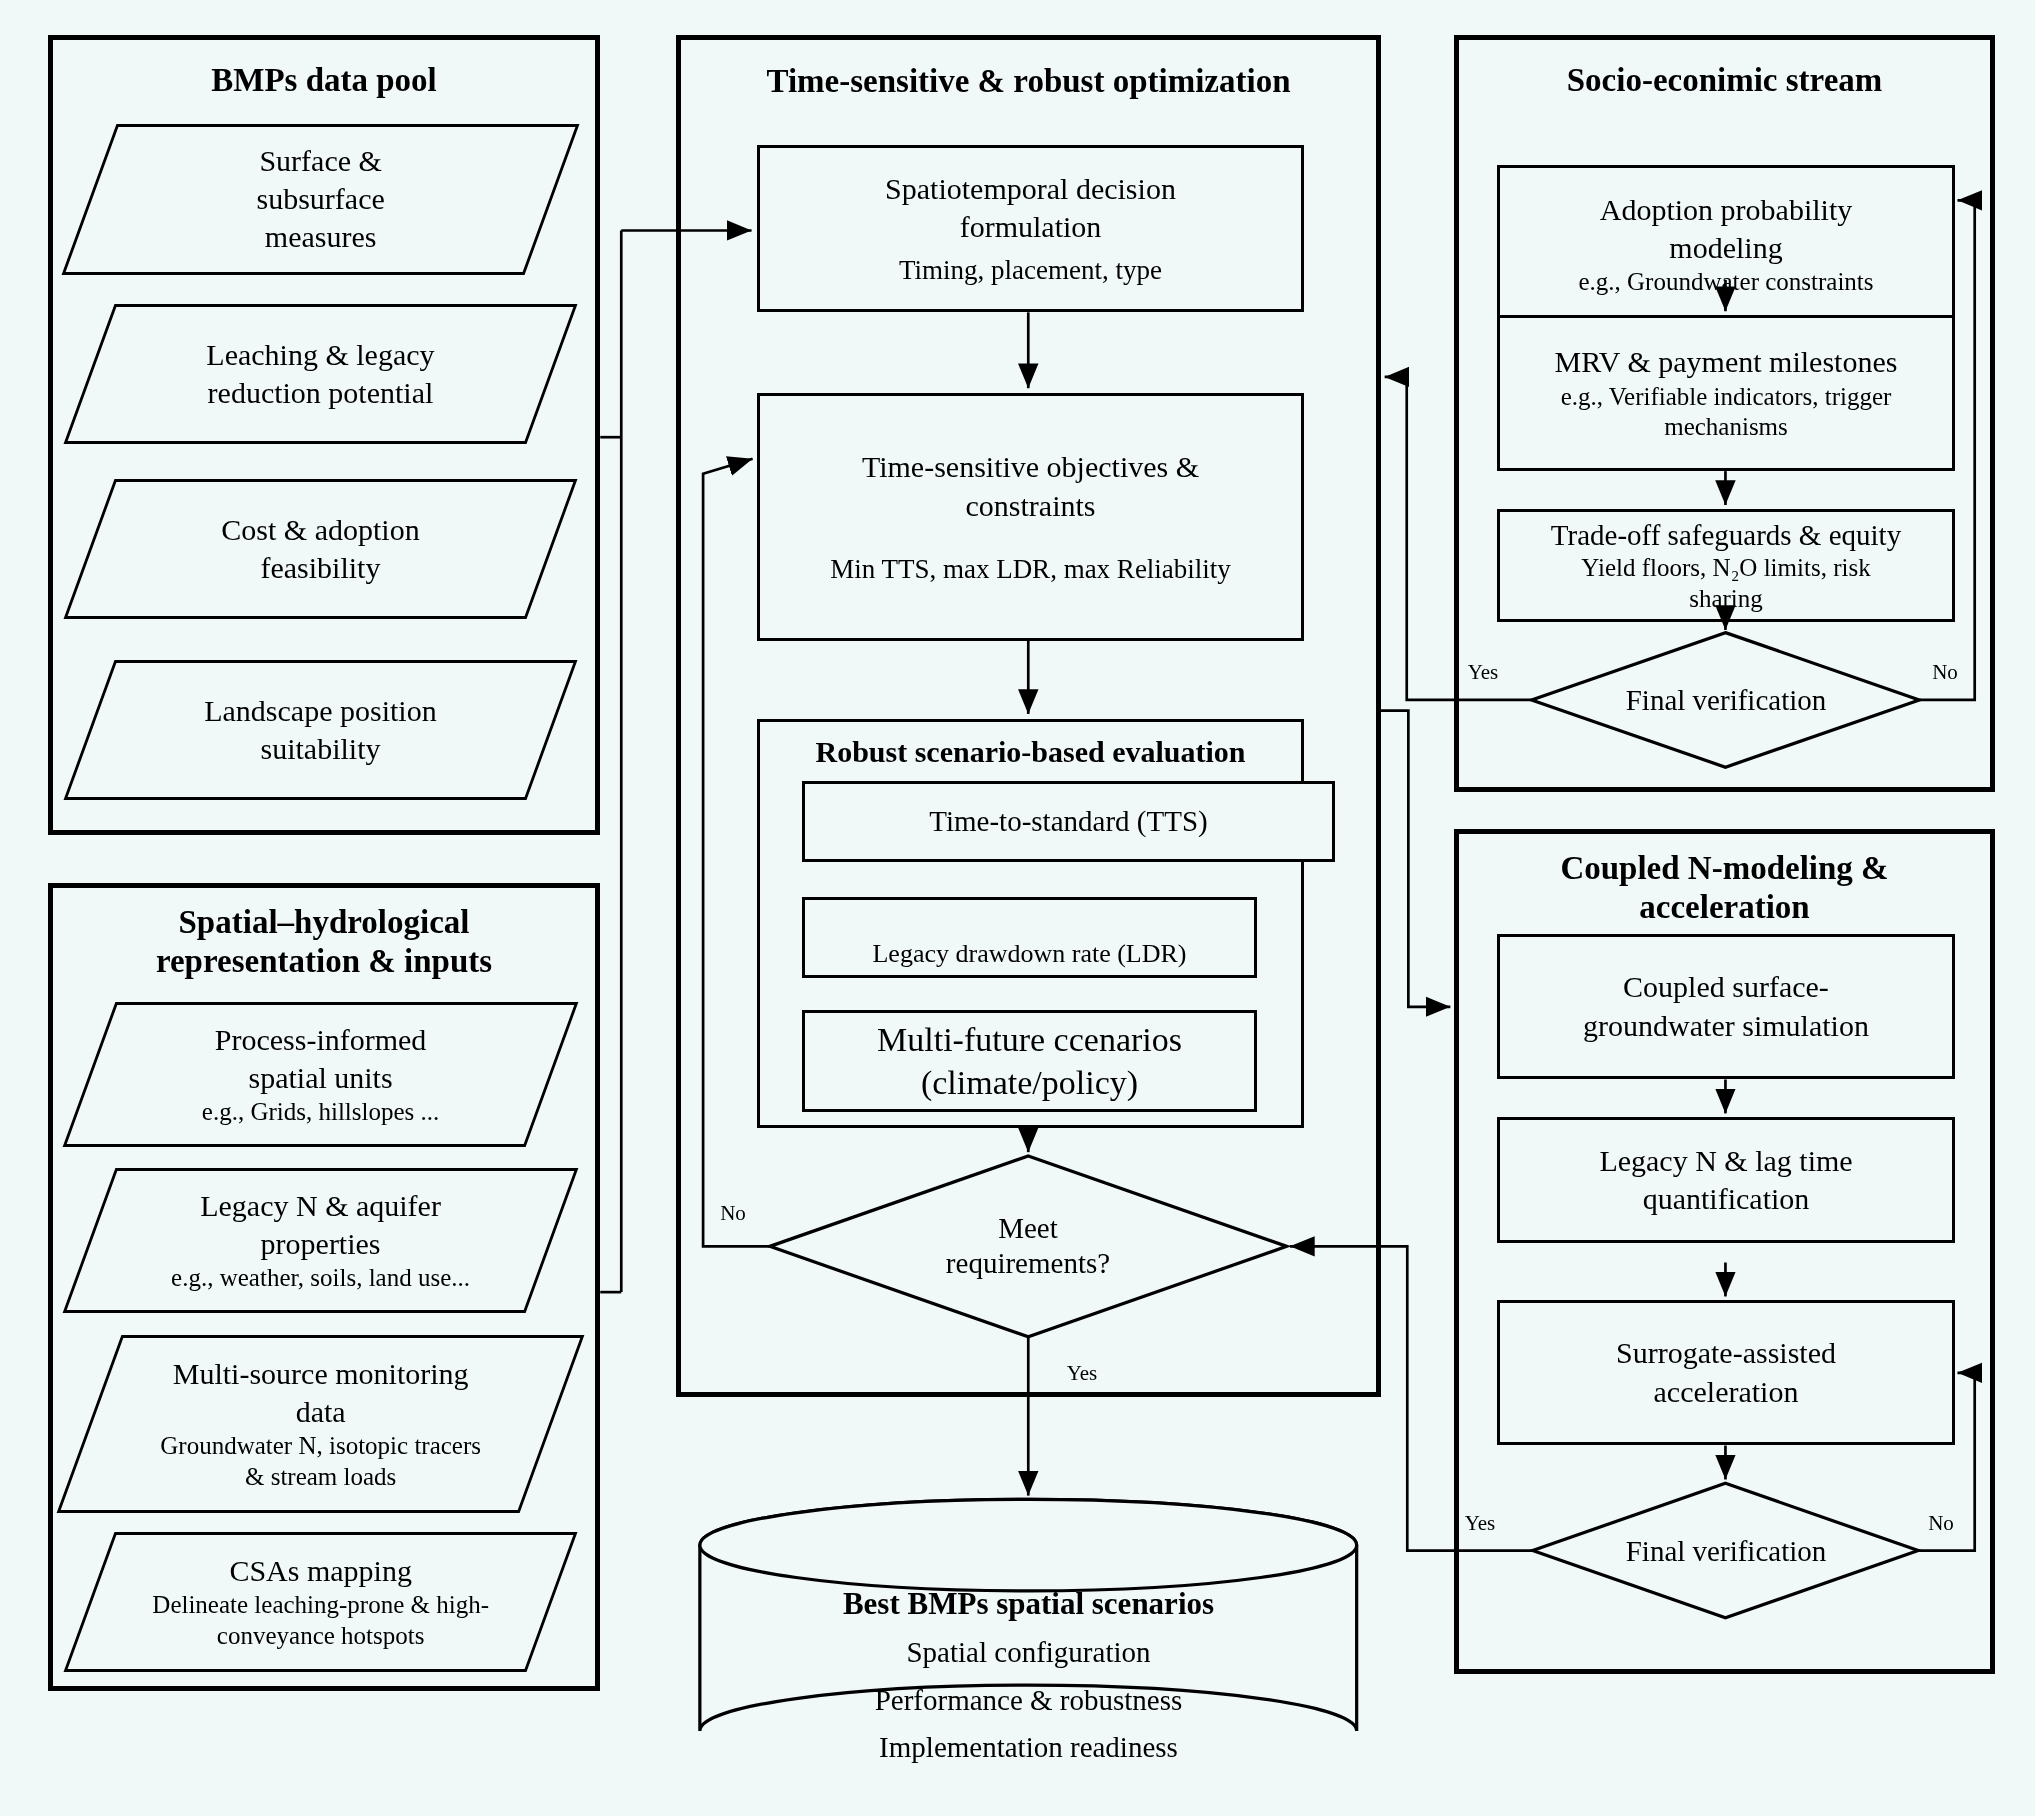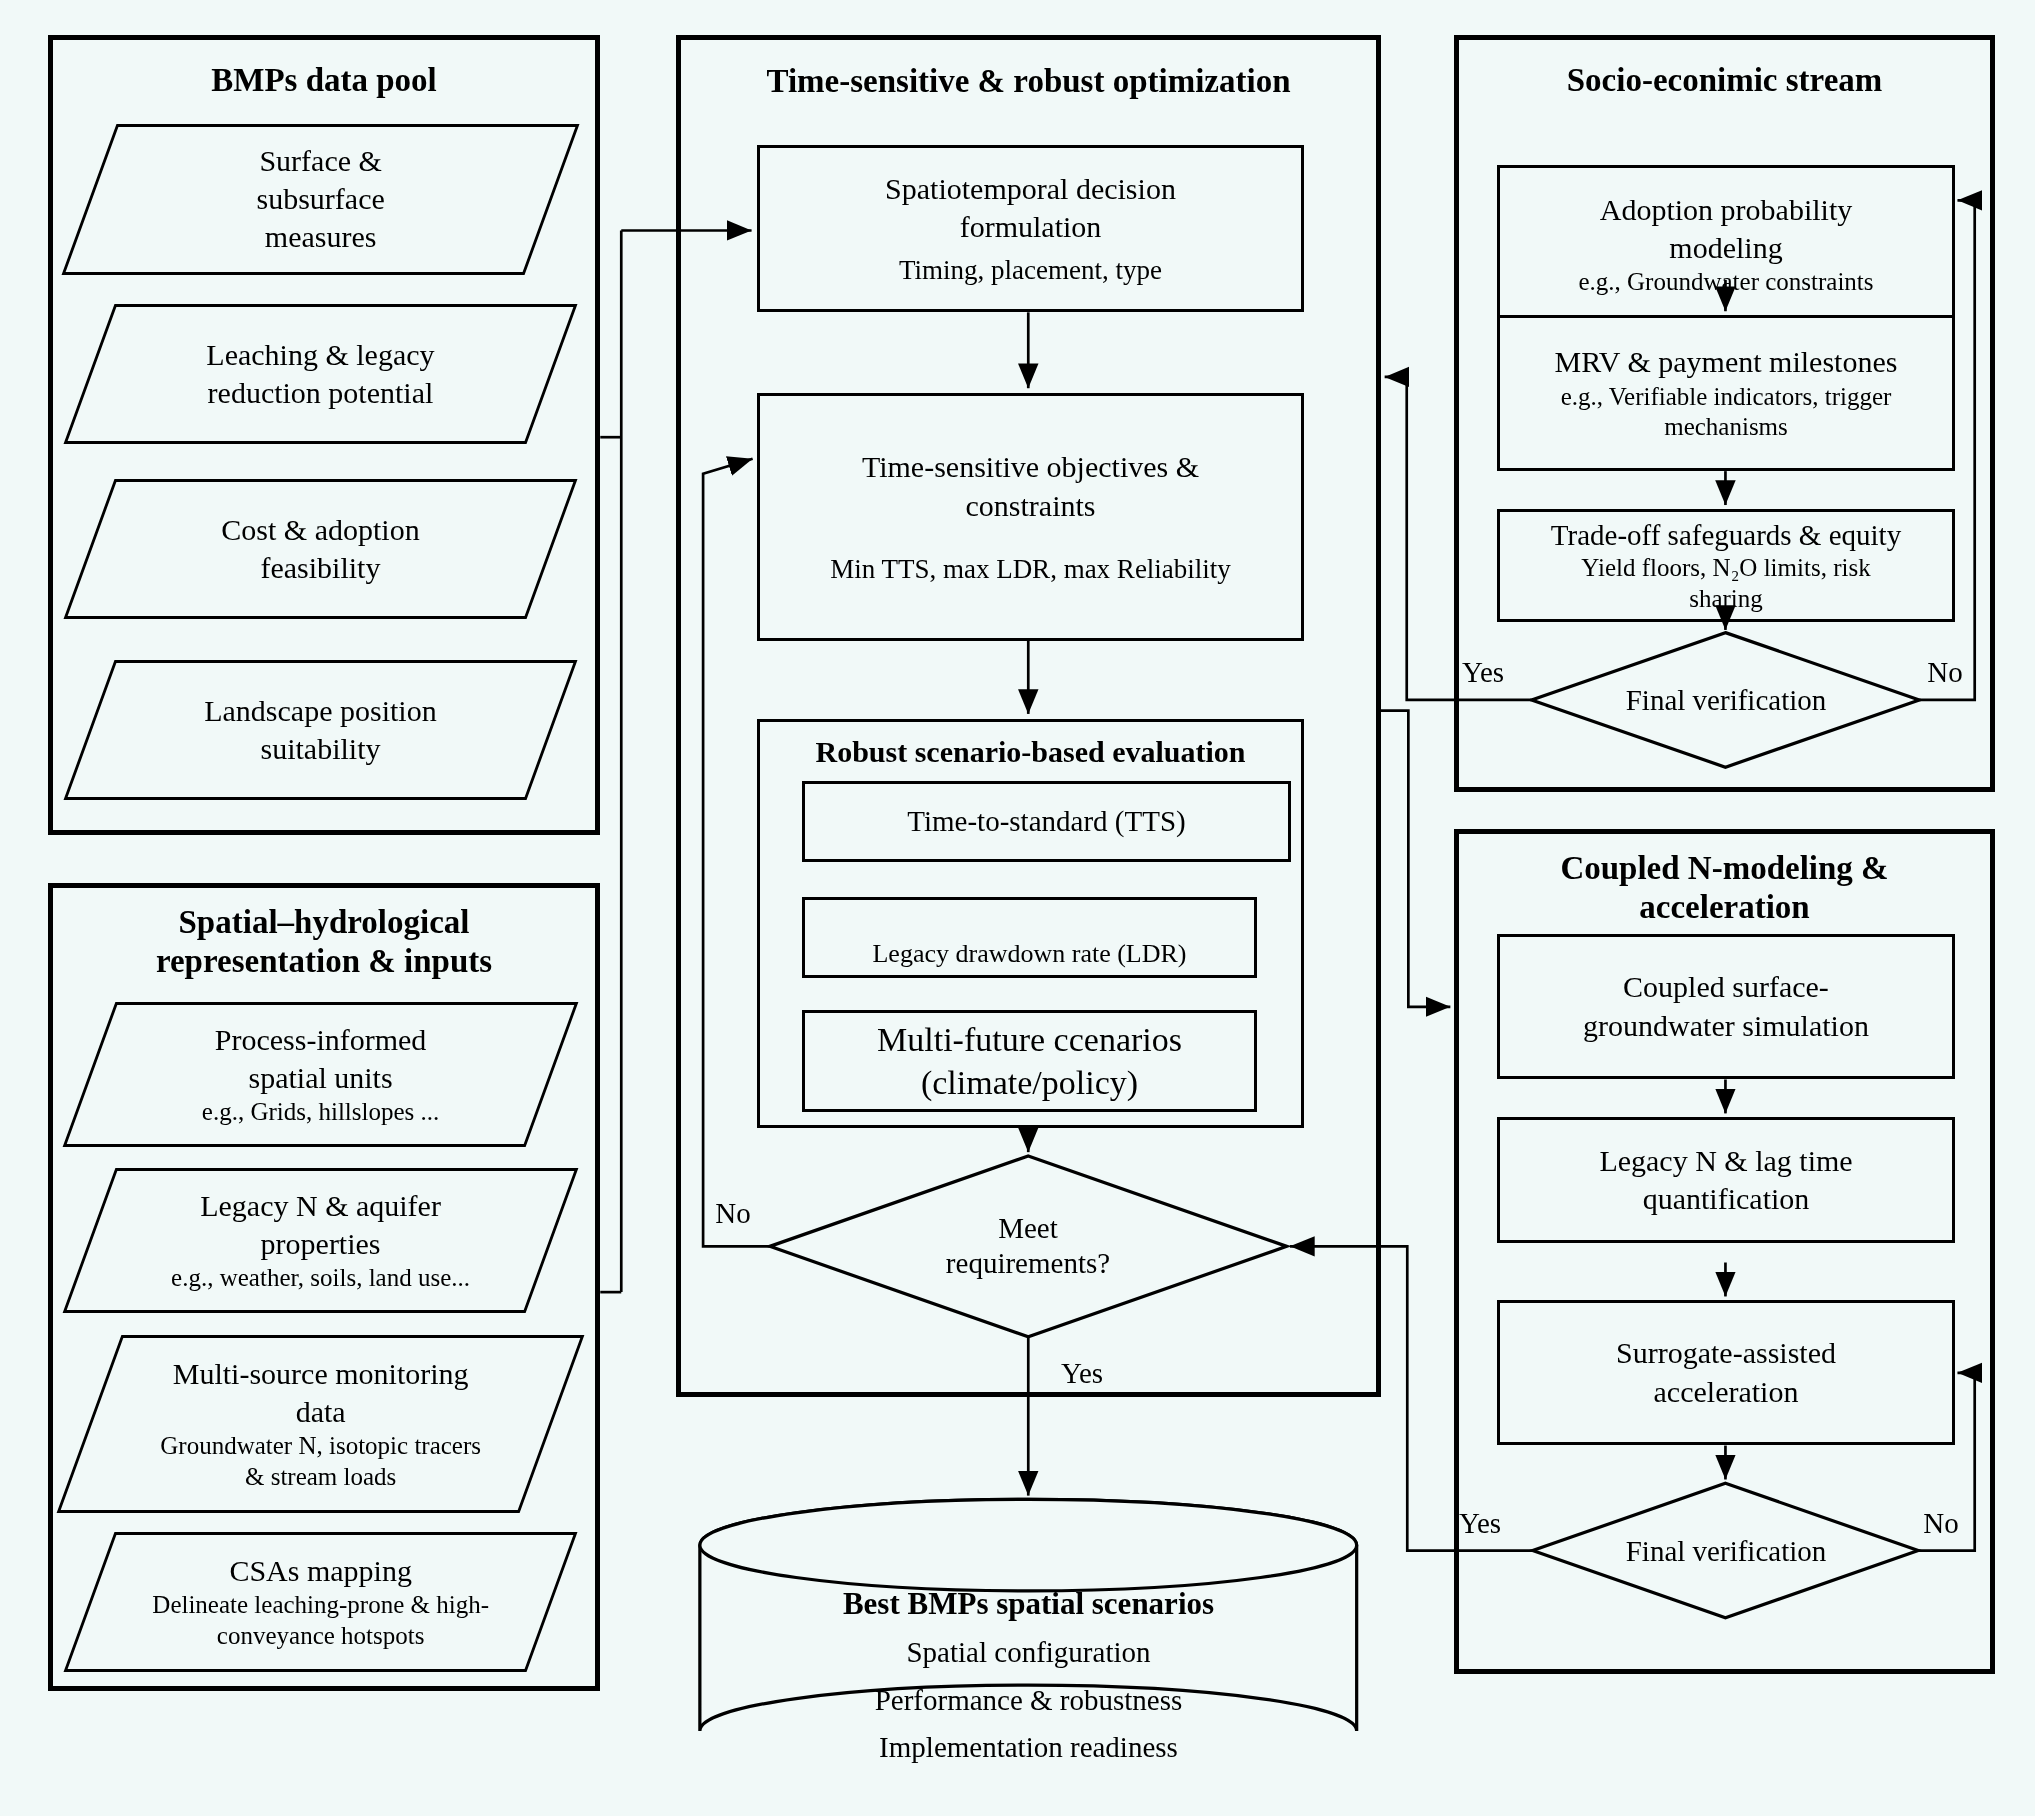"Yes" .yn { font-size: 29px -> 21px }
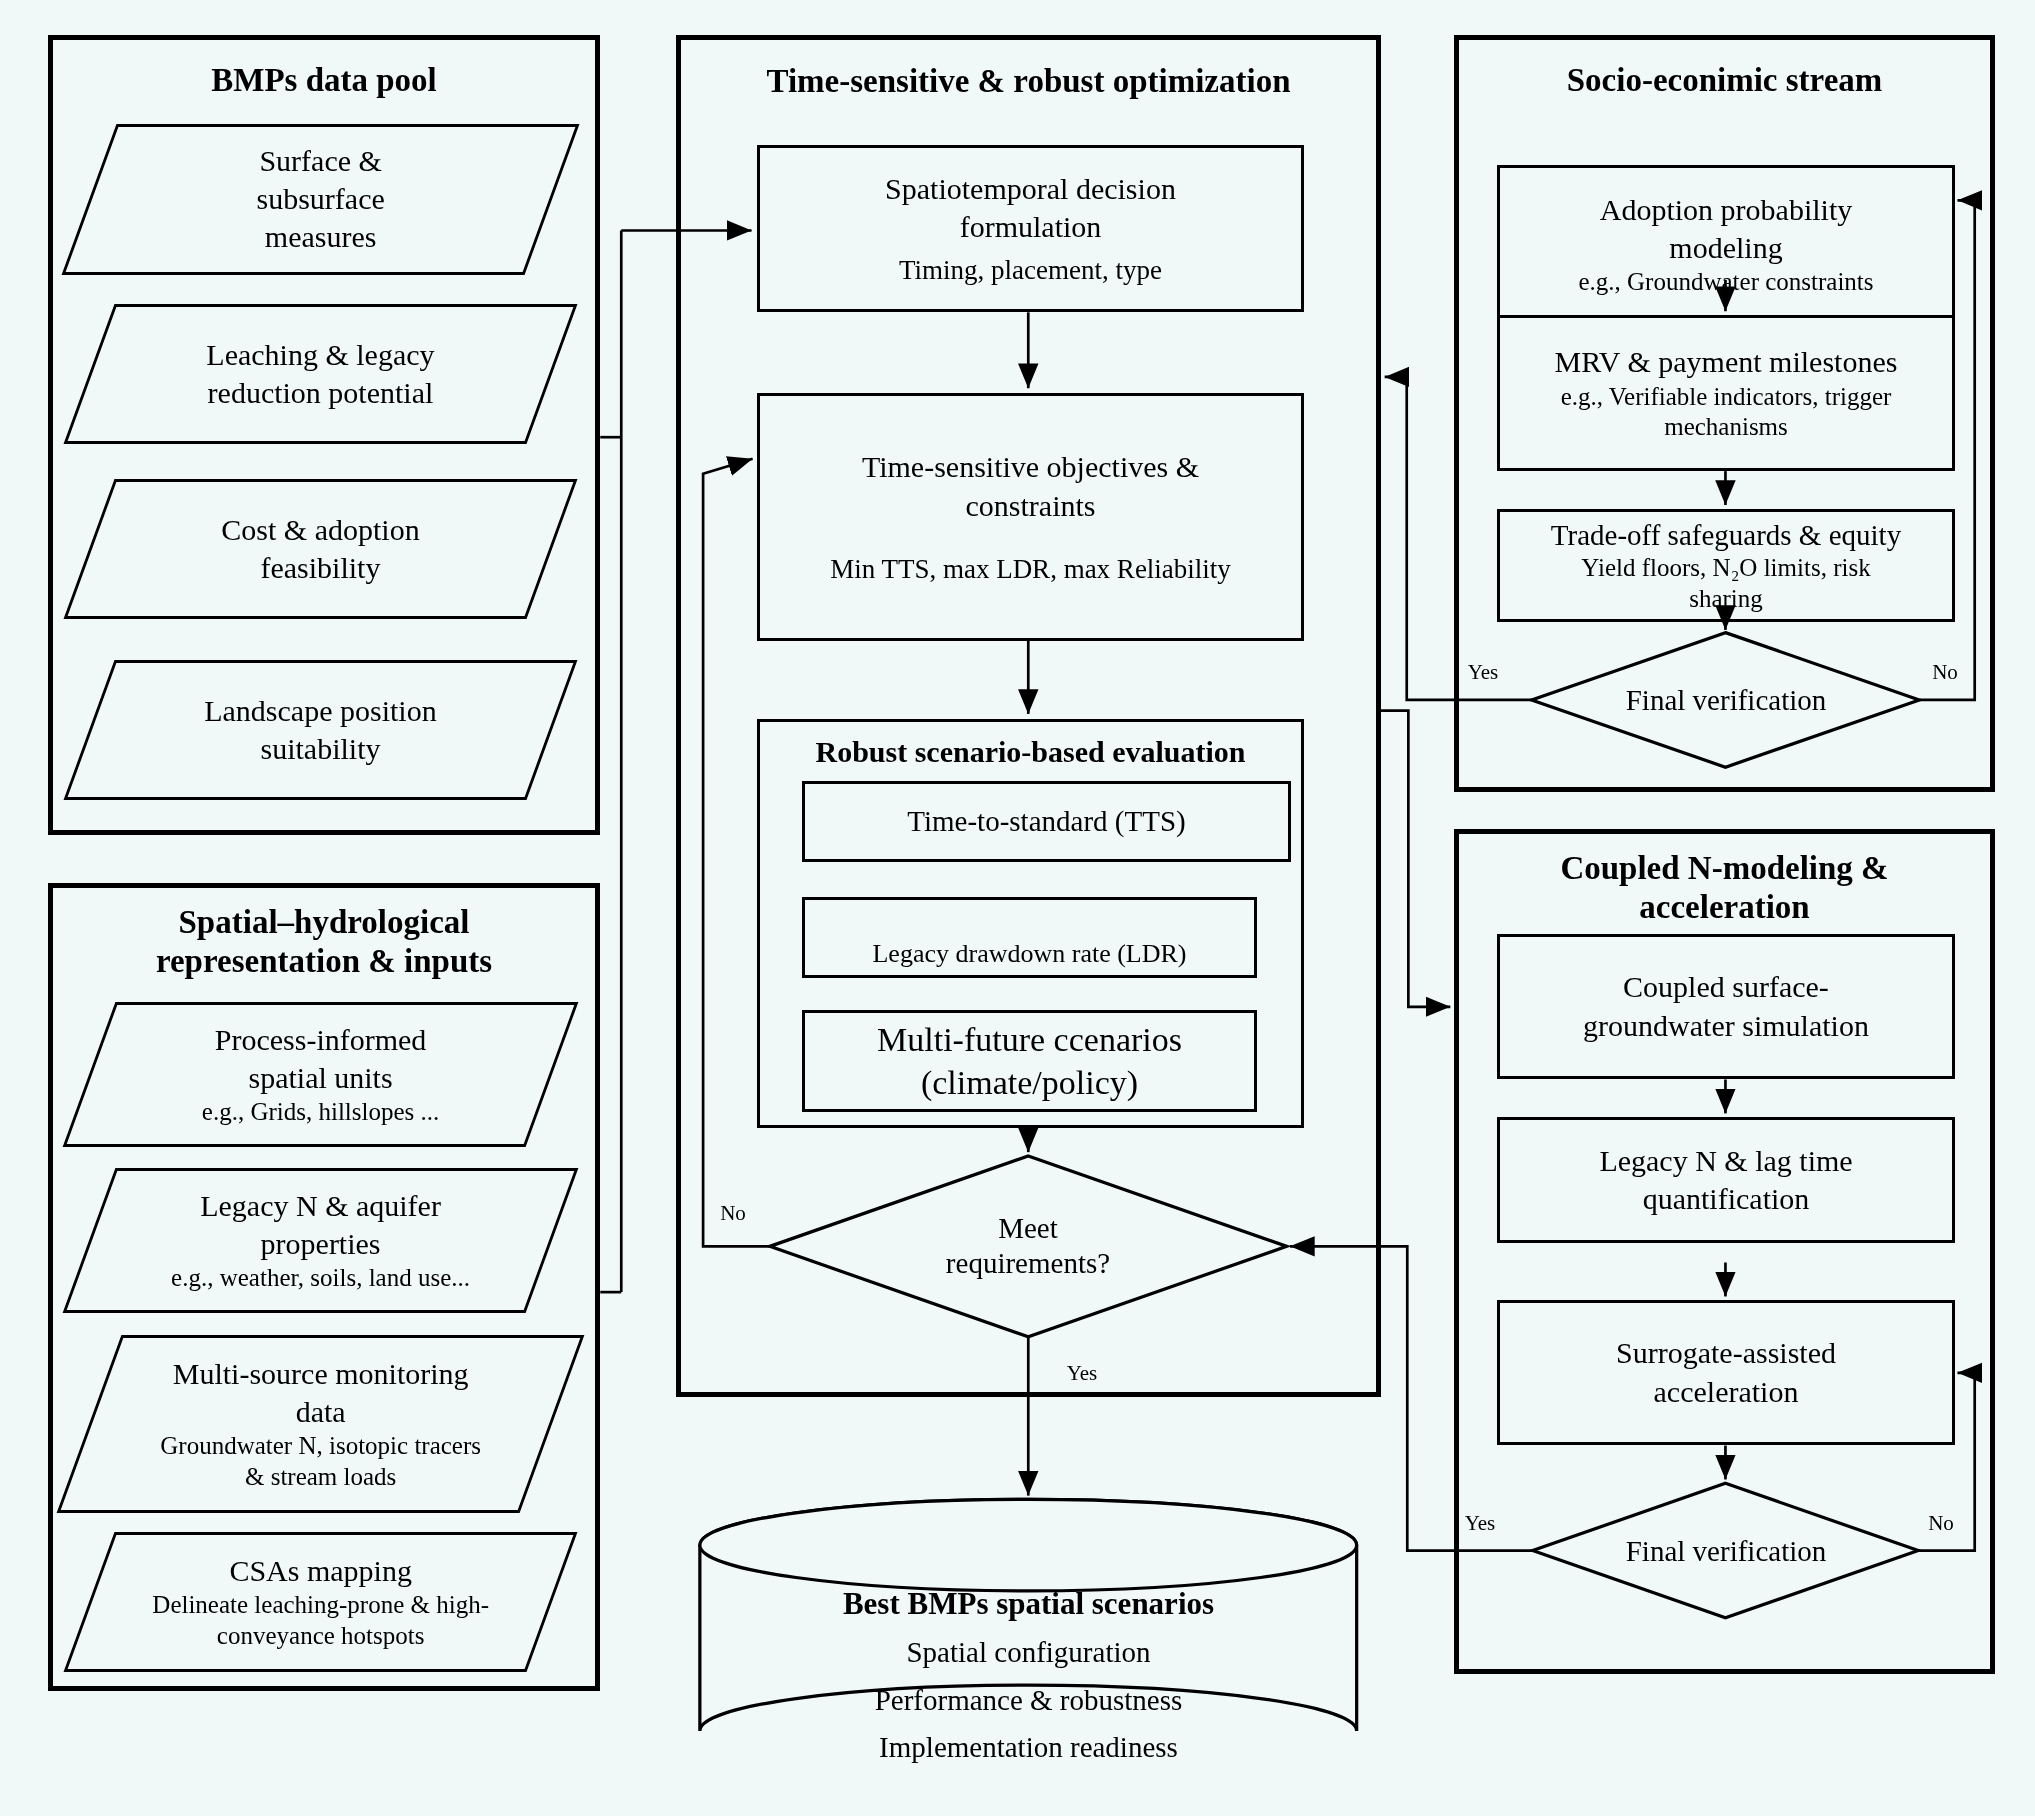"Time-to-standard (TTS)" div.node { width: 489px -> 533px }
